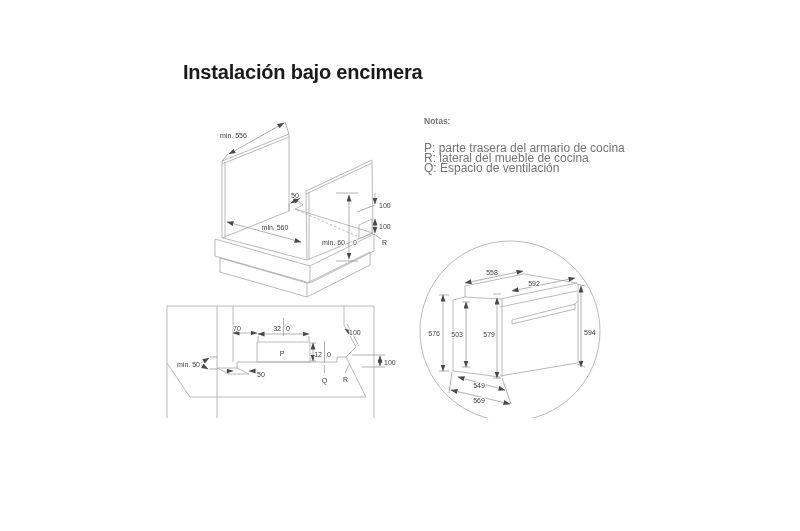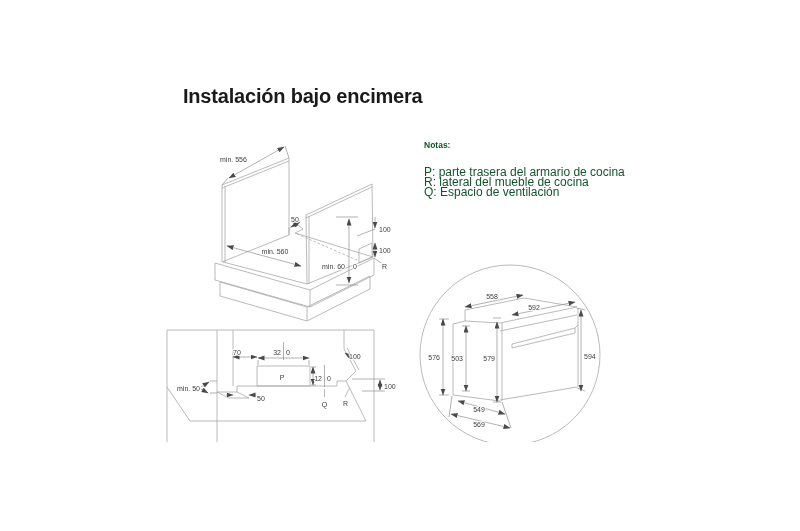"Instalación bajo encimera" .page { margin-top: 24px -> none }
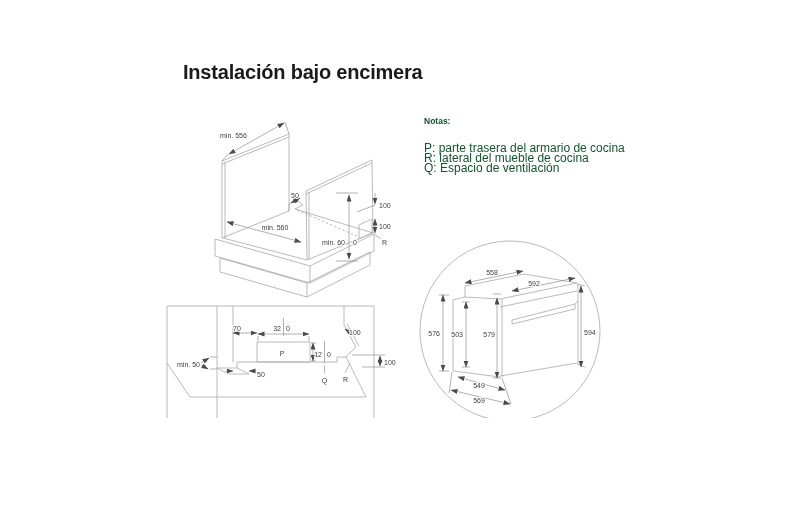"Notas:" .notes { color: #14532d -> #737373 }
